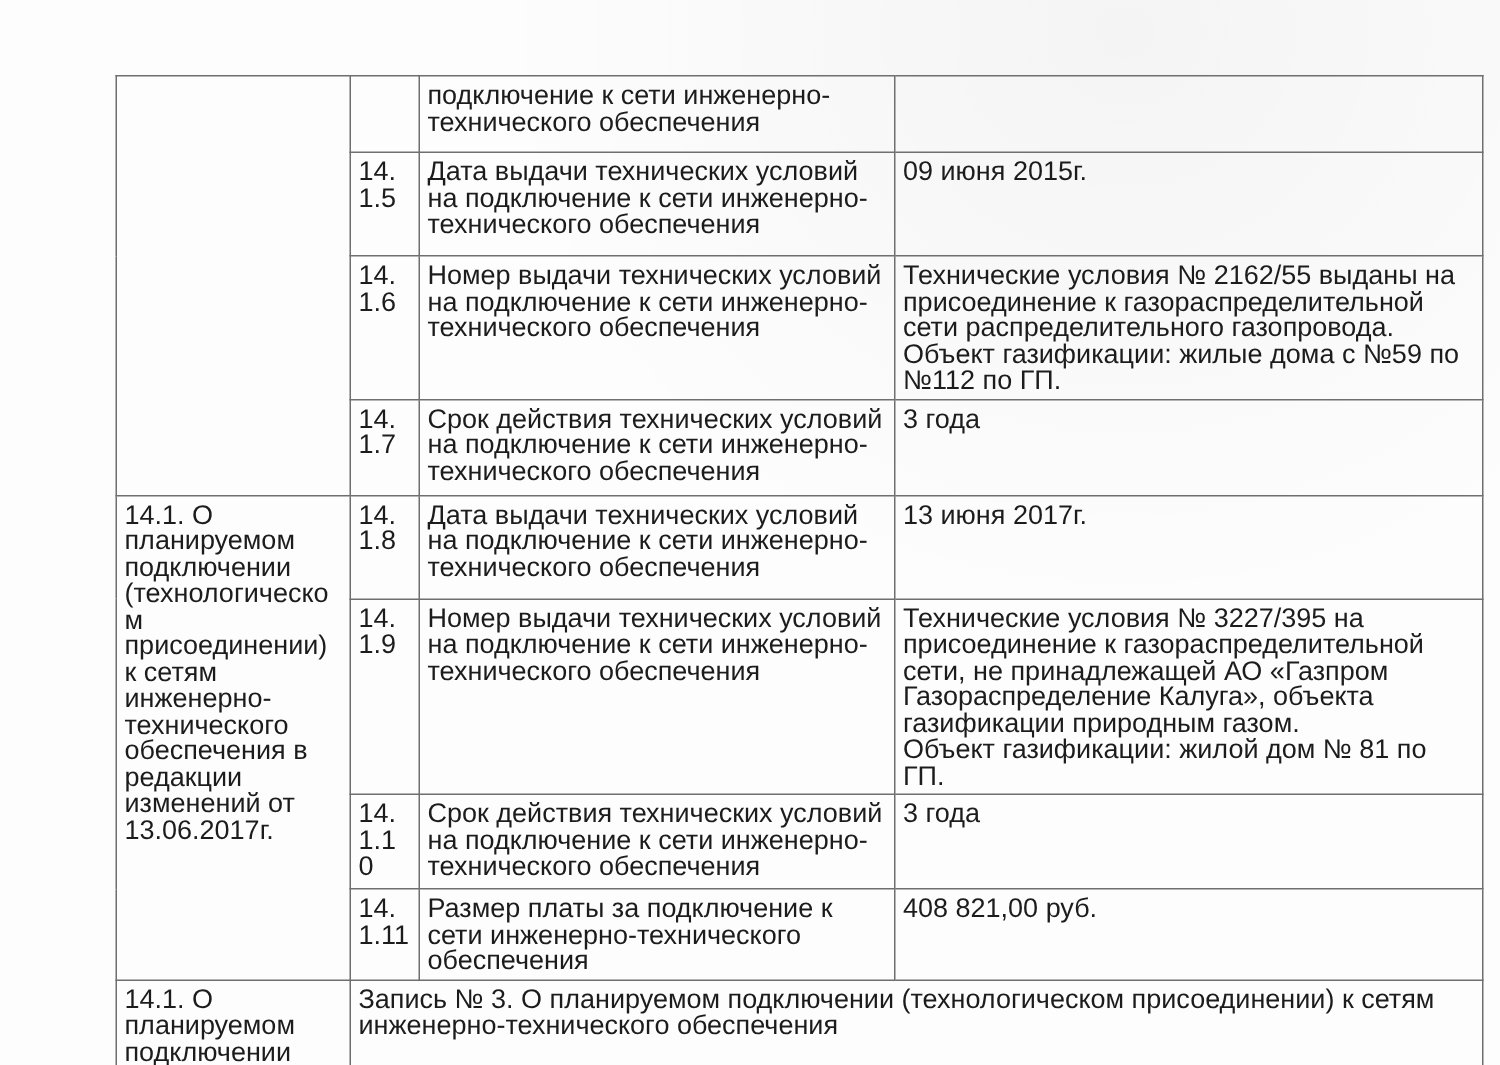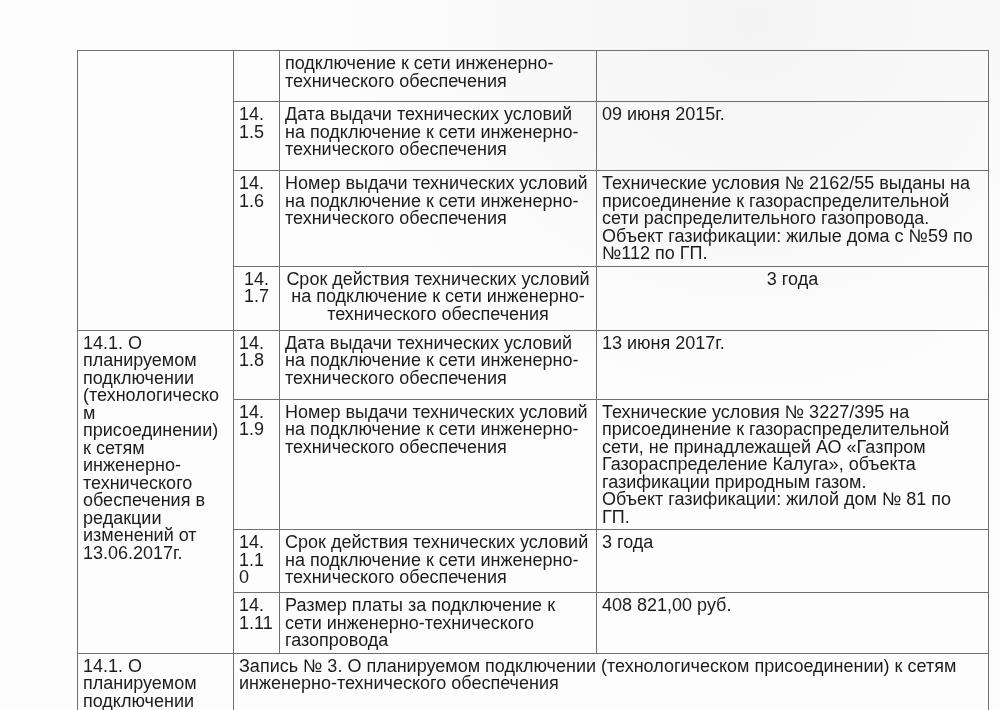"14.1.7" tr.r3 td { text-align: center -> none }
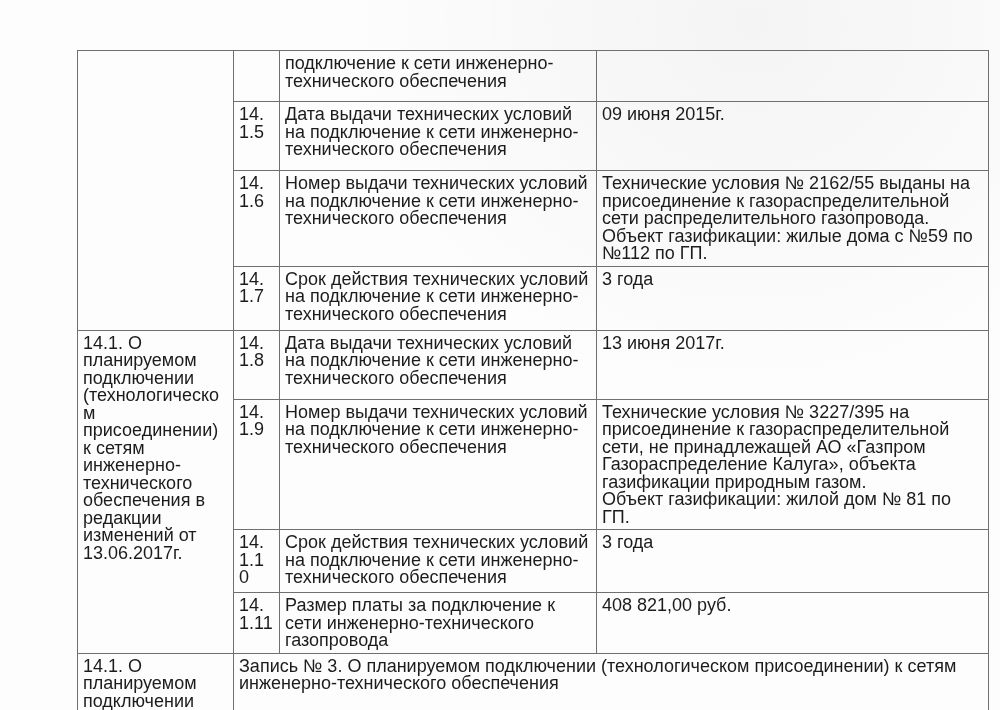"Размер платы за подключение к" td { text: газопровода -> обеспечения }
